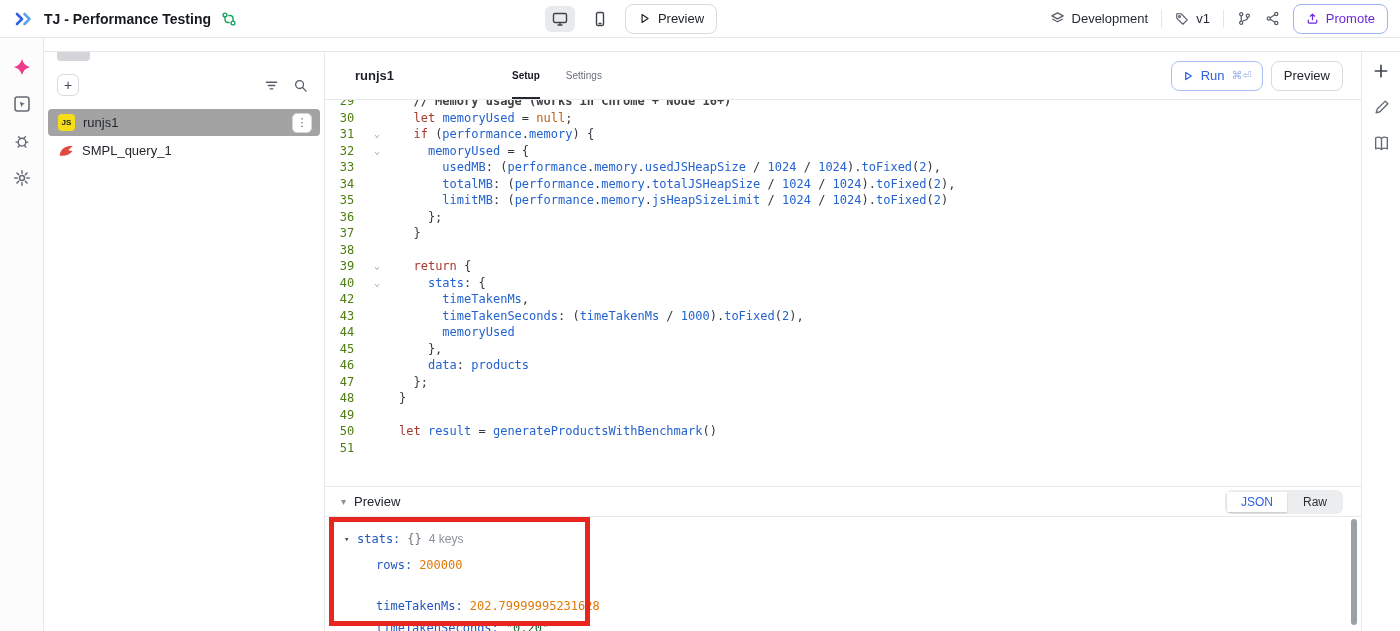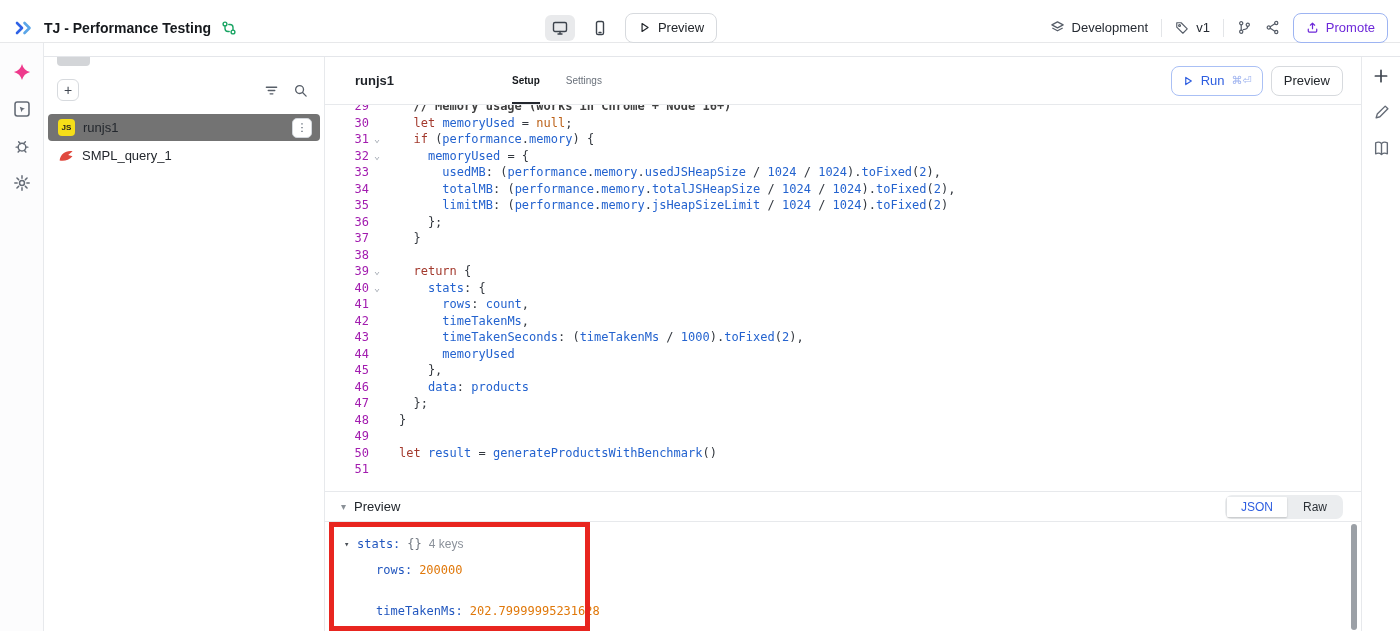"TJ - Performance Testing" .topbar { height: 30px -> 38px; margin-top: 13px -> none }
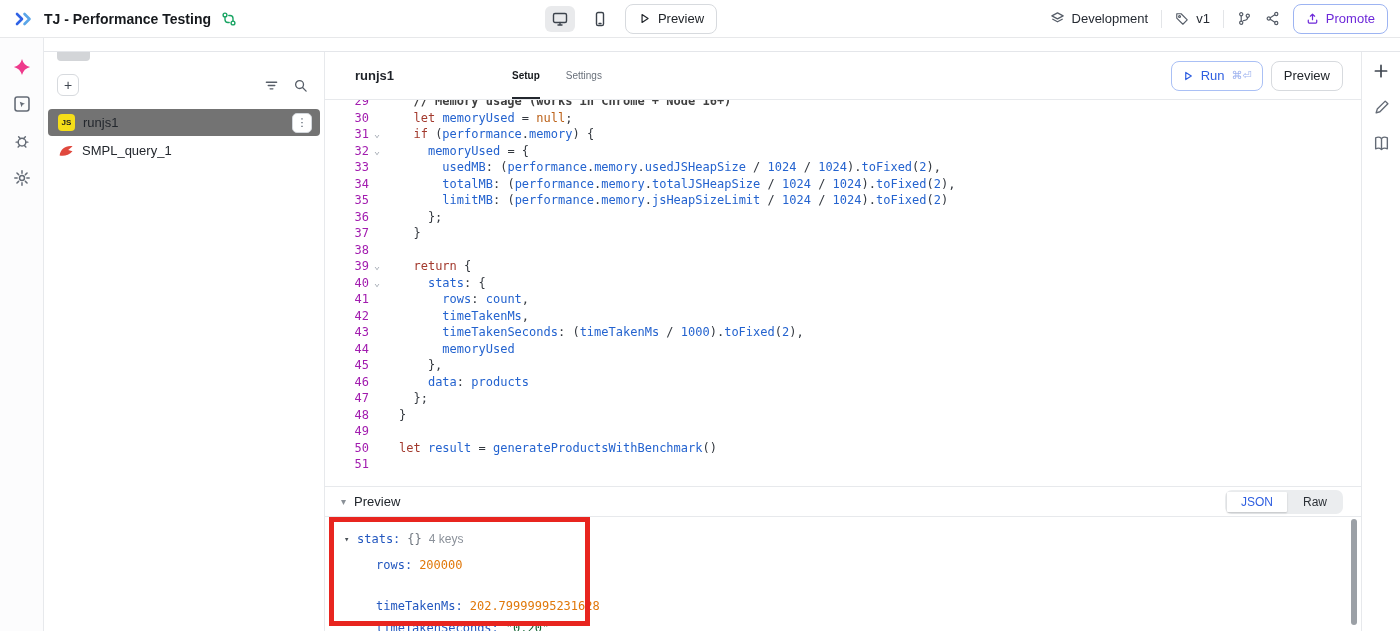"29" .ln { color: #a21caf -> #4d7c0f; text-align: right -> center }
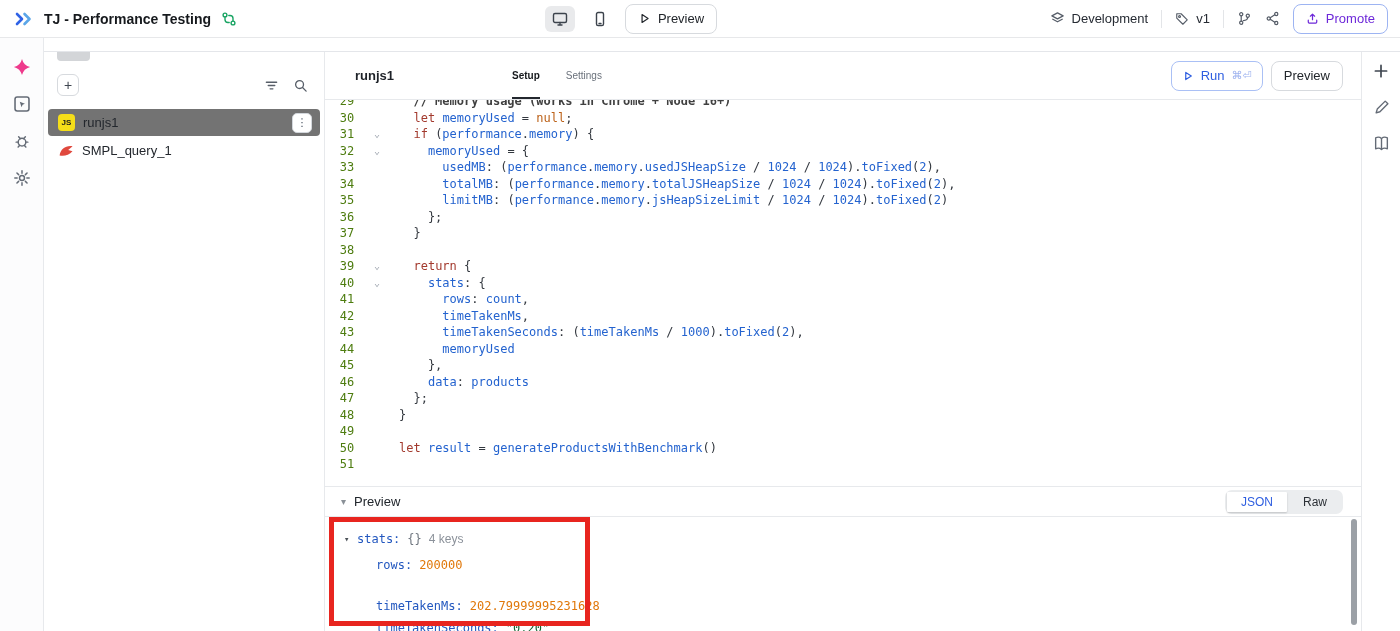"JS" .q-row.selected { background: #737373 -> #a3a3a3 }
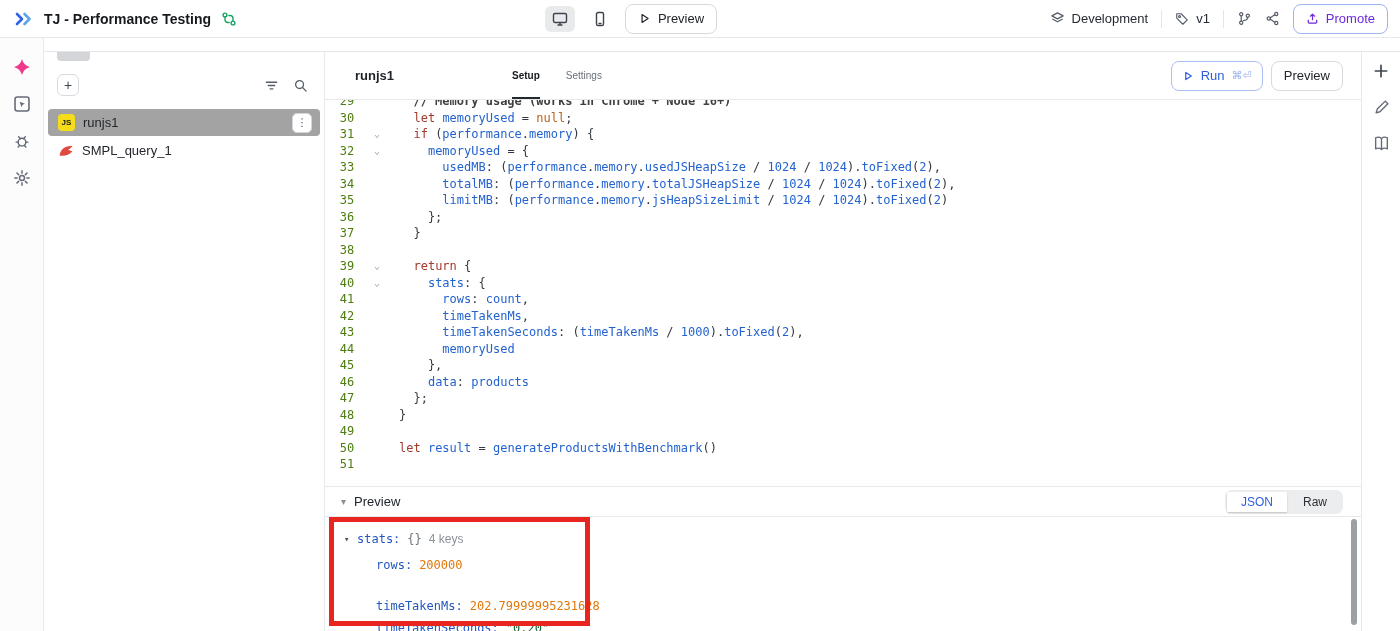"41" div.ed-line { html: <div><span>41</span><span></span><span><span> </span><span>rows</span><span>: </span><span>count</span><span>,</span></span></div> -> none }
